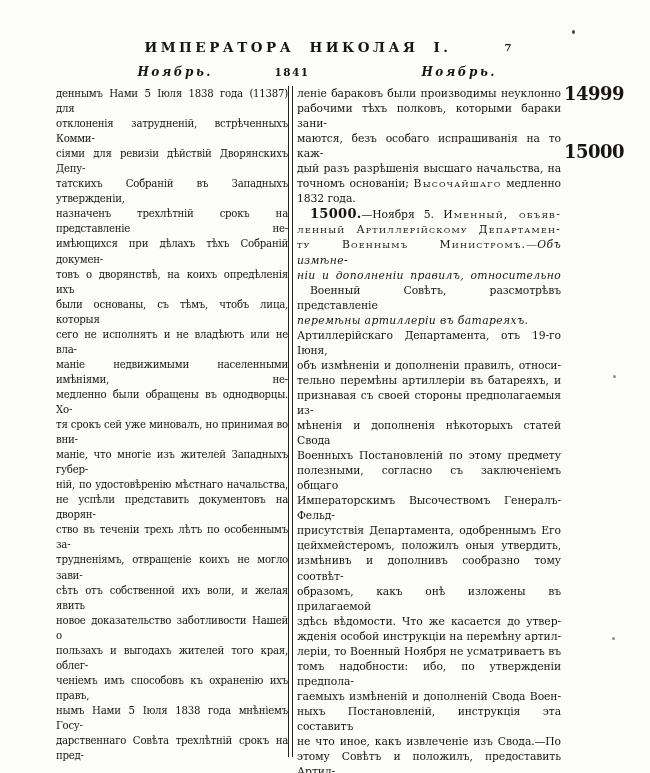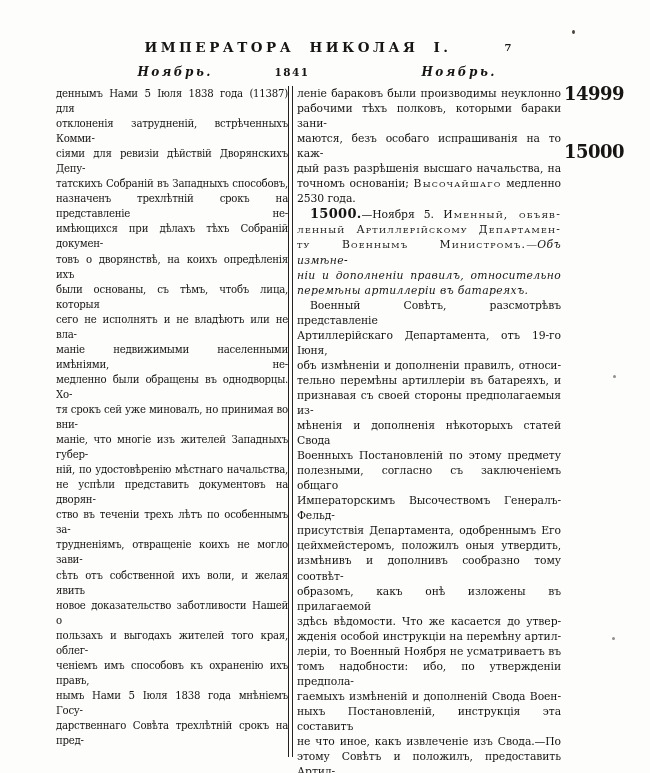"татскихъ Собраній въ Западныхъ" span { text: способовъ -> утвержденіи }
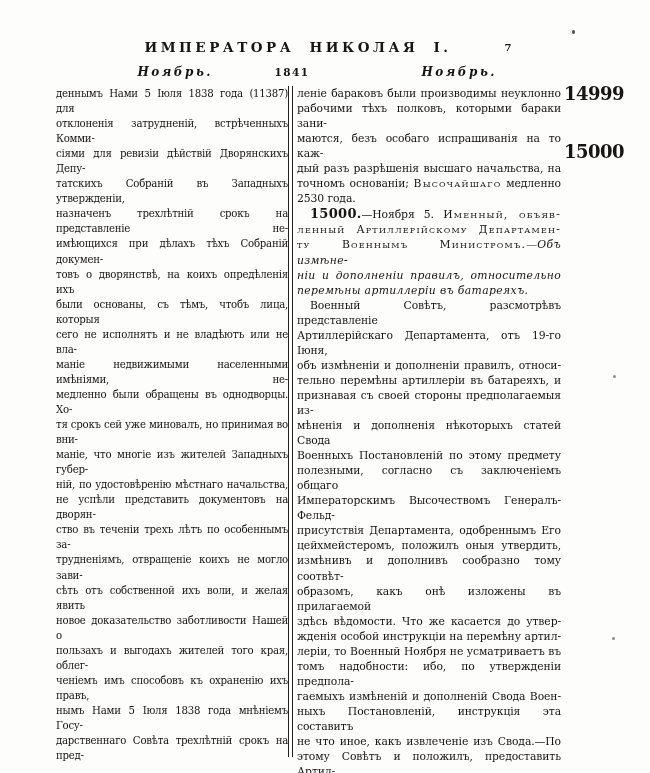"2530 года." span { text: 2530 -> 1832 }
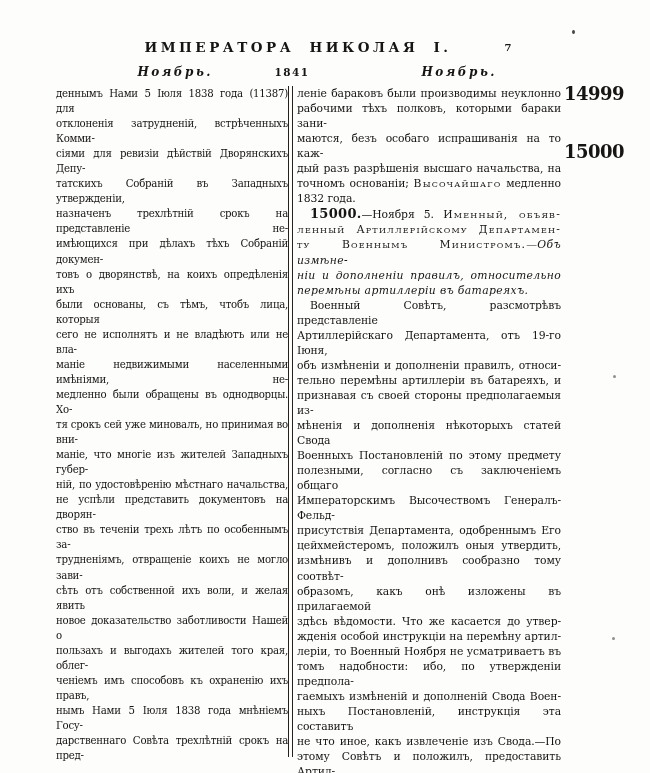"перемѣны артиллеріи въ батареяхъ." div.line { order: before "Военный Совѣтъ, разсмотрѣвъ" -> after "Военный Совѣтъ, разсмотрѣвъ" }
